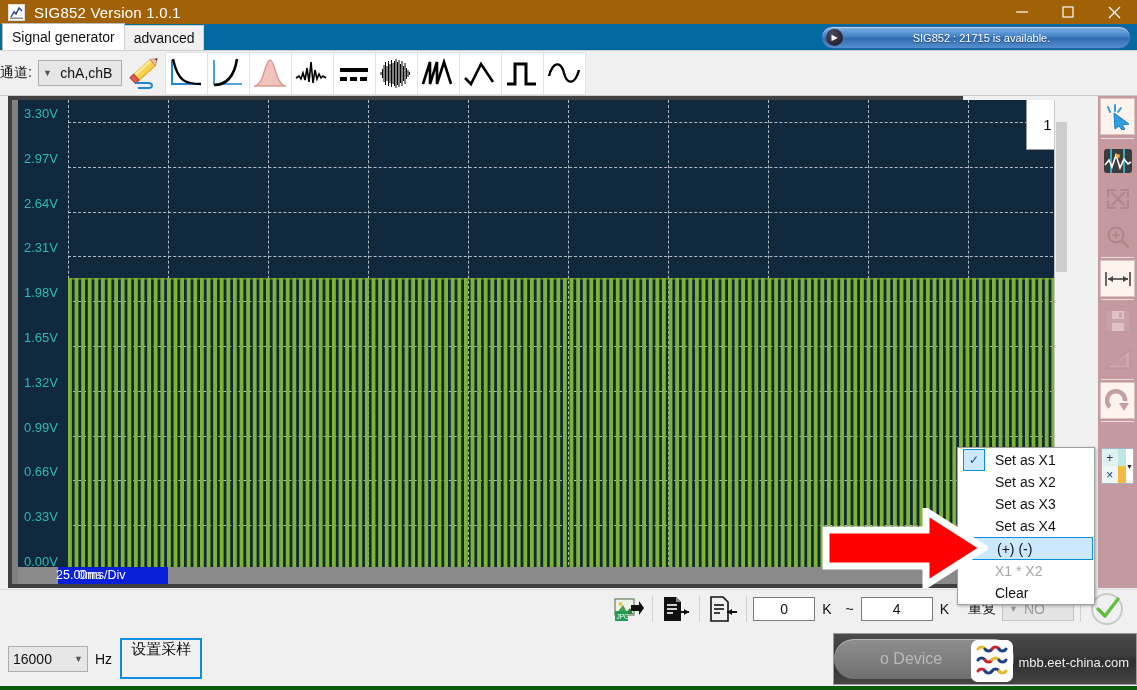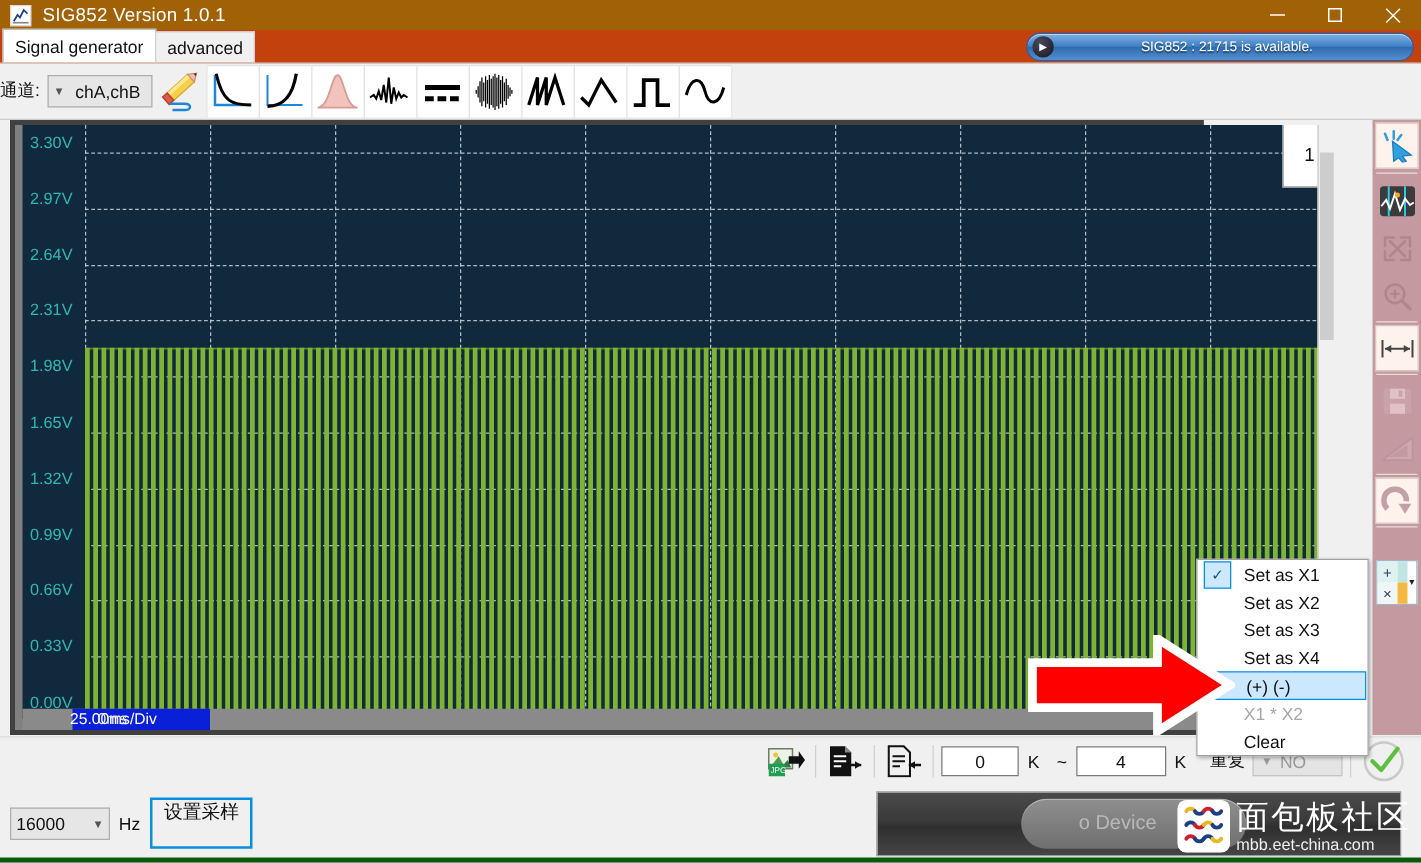"Signal generator" .tabstrip { background: #c2410c -> #0369a1 }
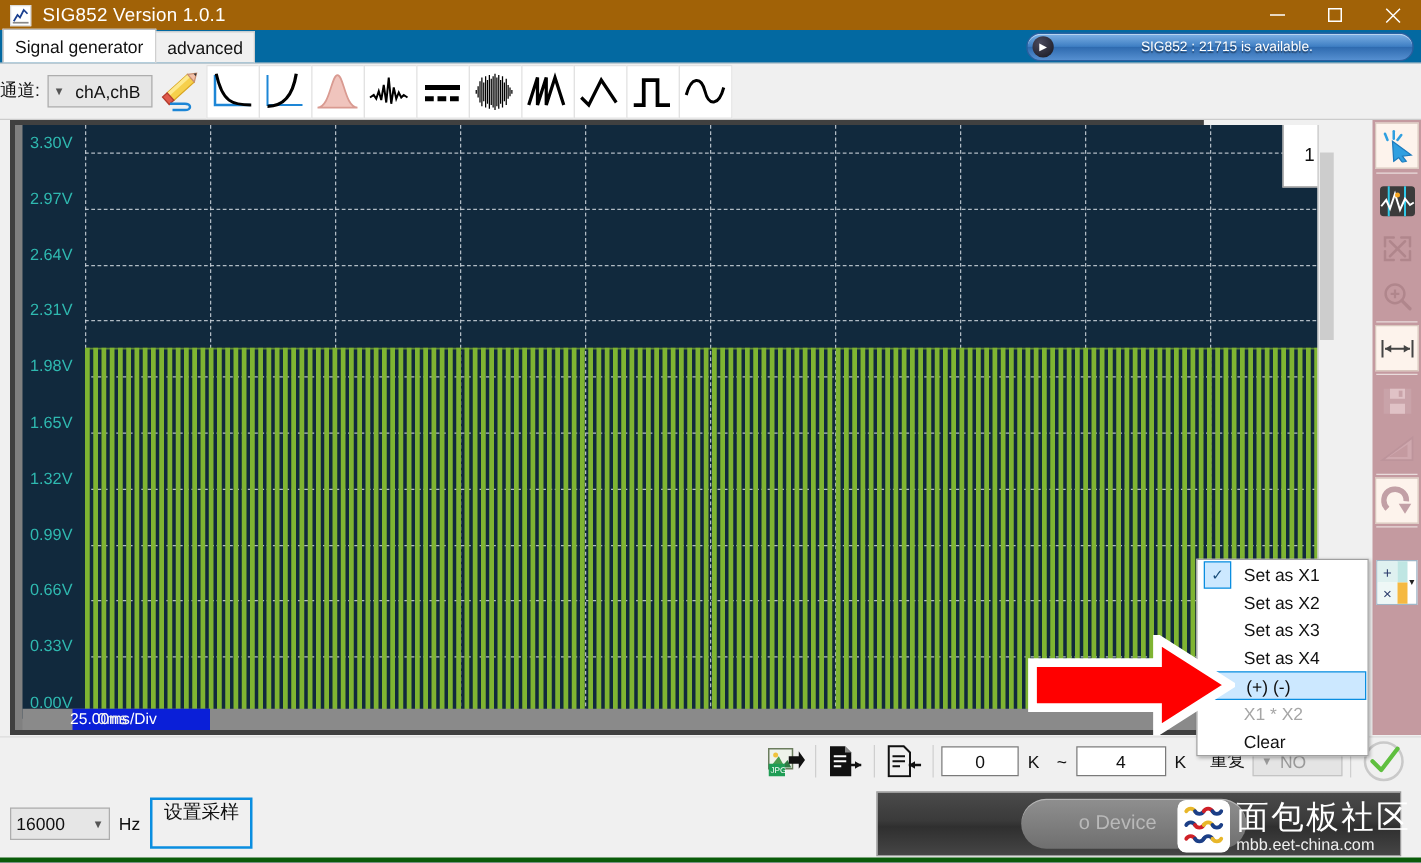"o Device" .devpanel { justify-content: center -> flex-start; right: 16px -> 0; width: 420px -> 304px }
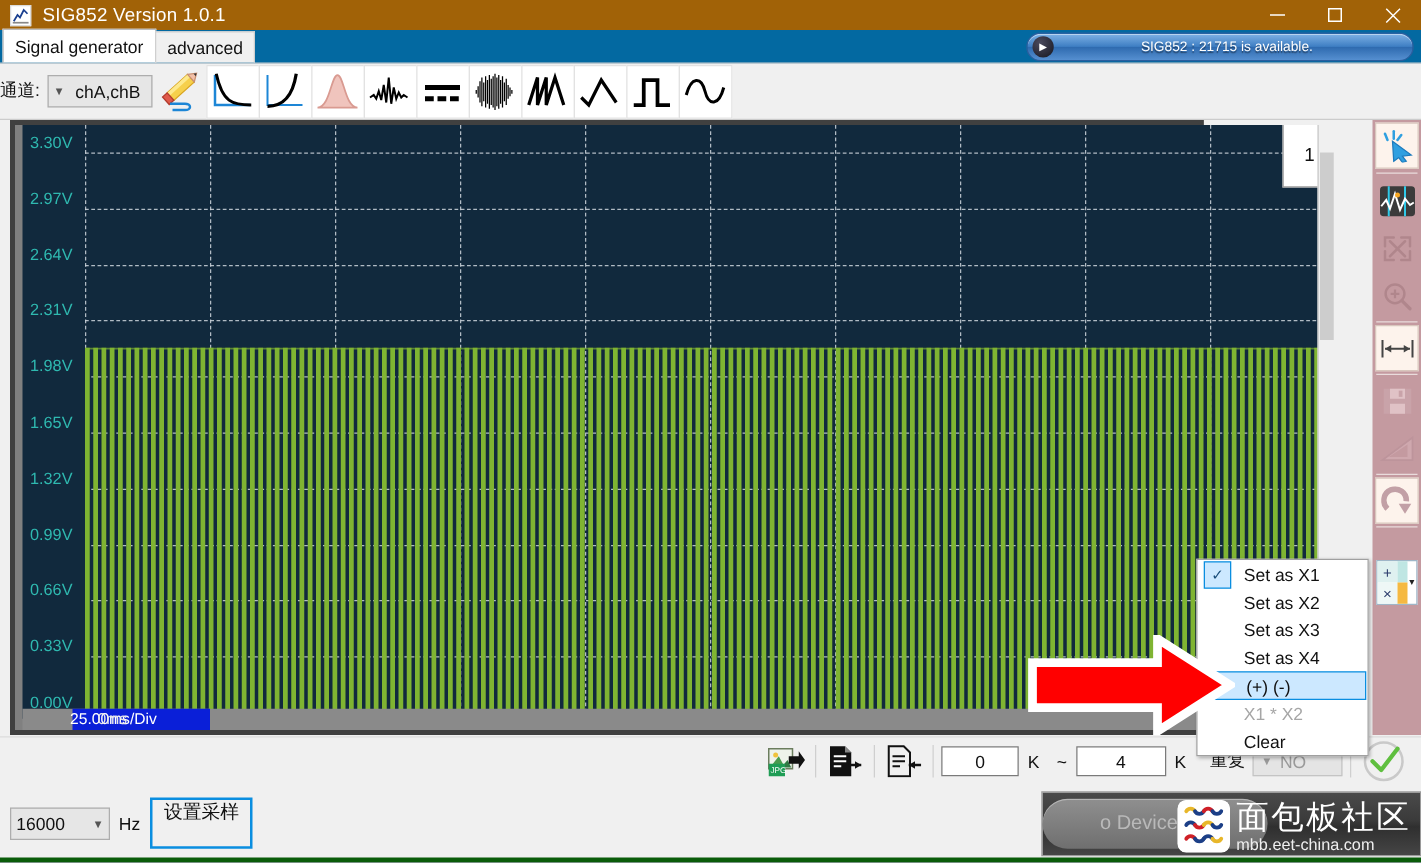"面包板社区" div.wm-cn { html: <div>面包板社区</div> -> none }
